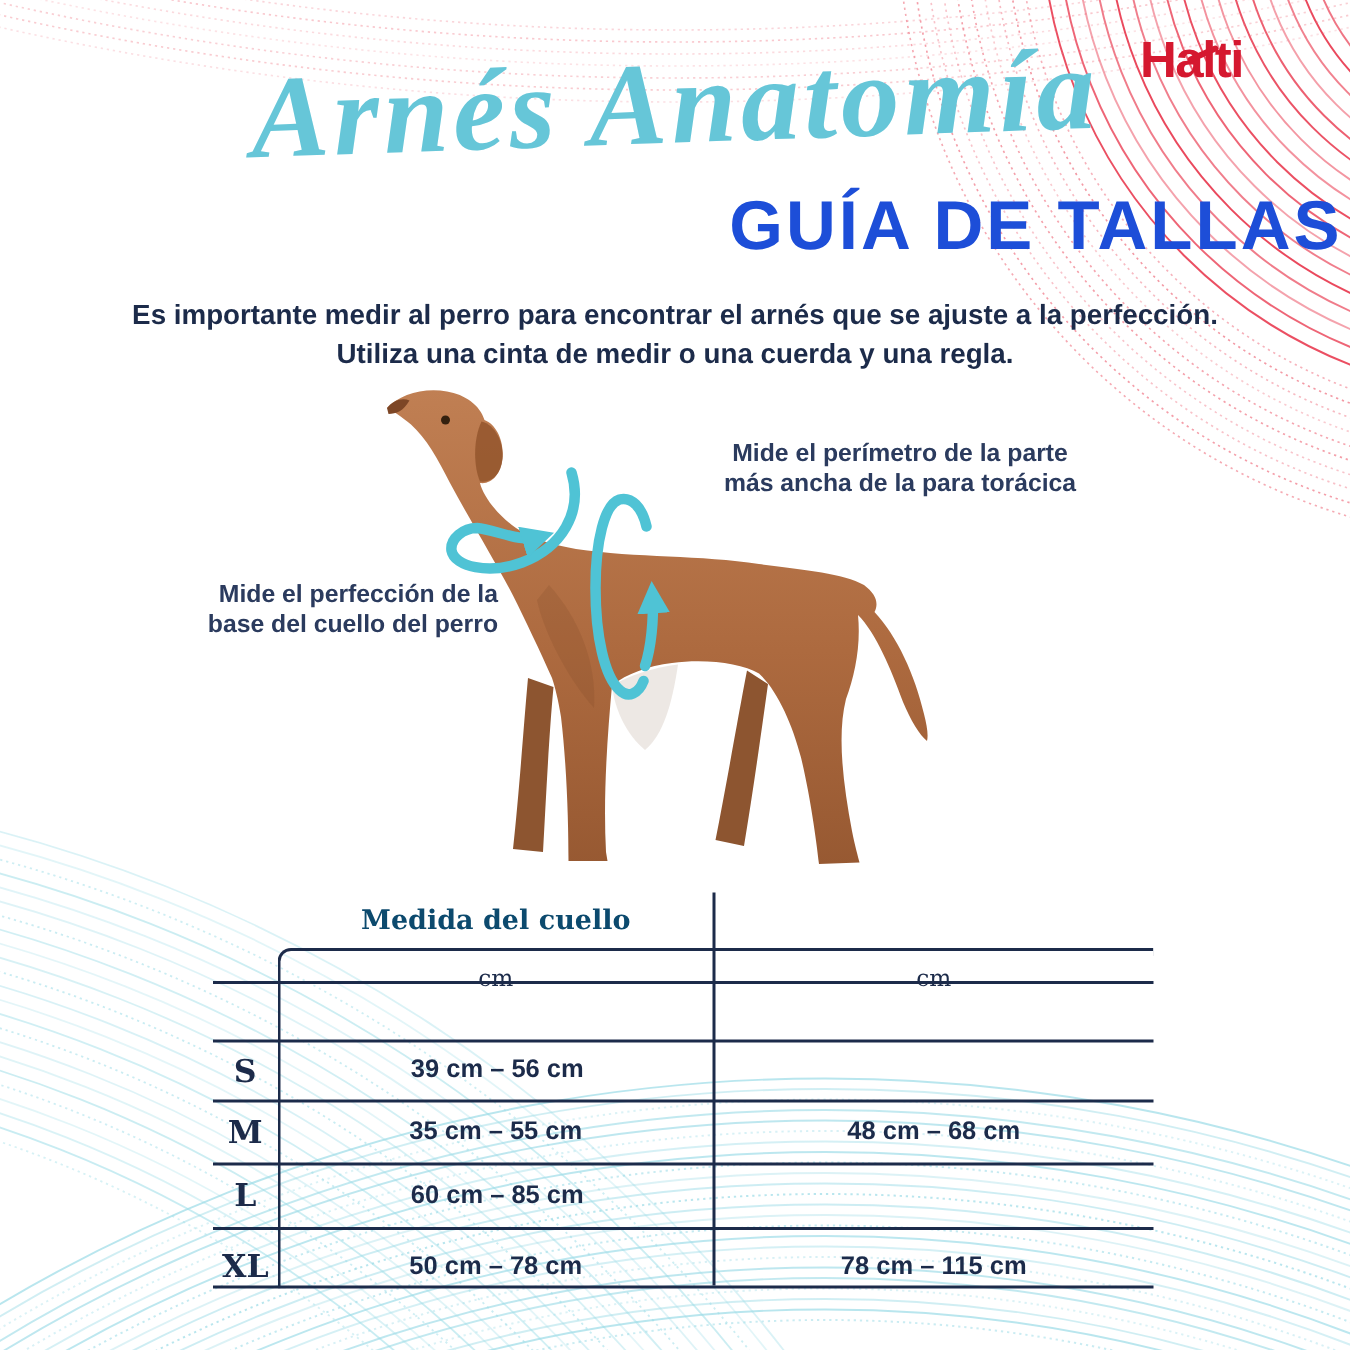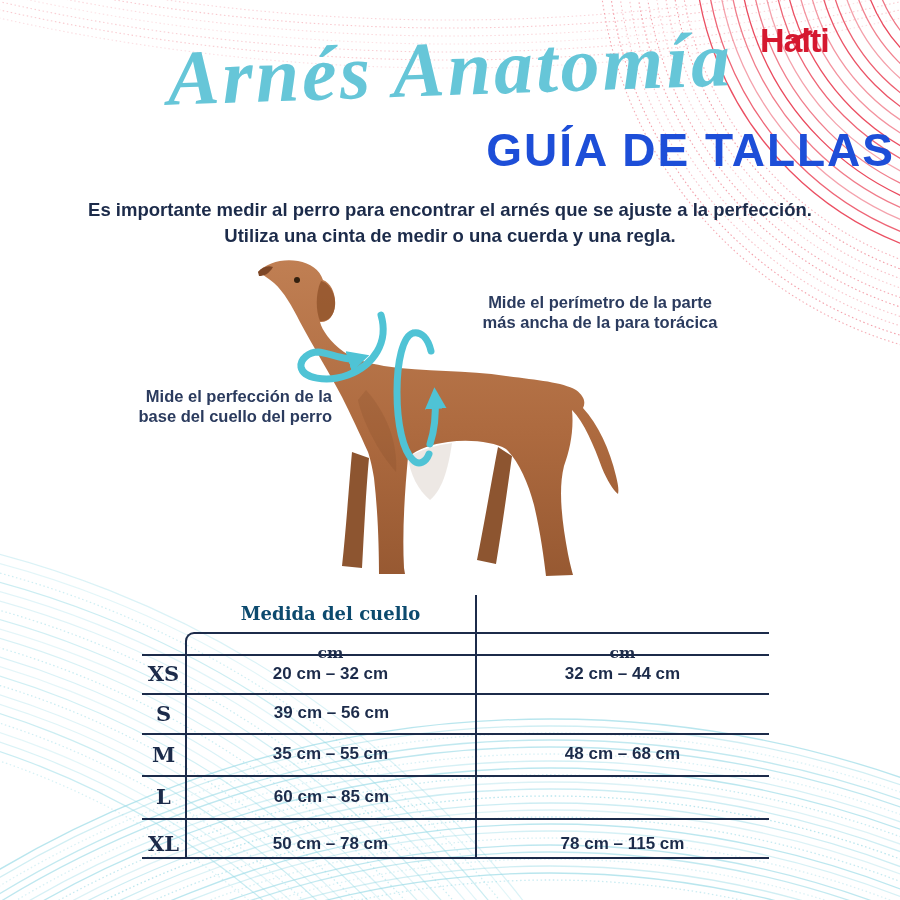"cm" .col-unit { font-weight: 700 -> 400 }
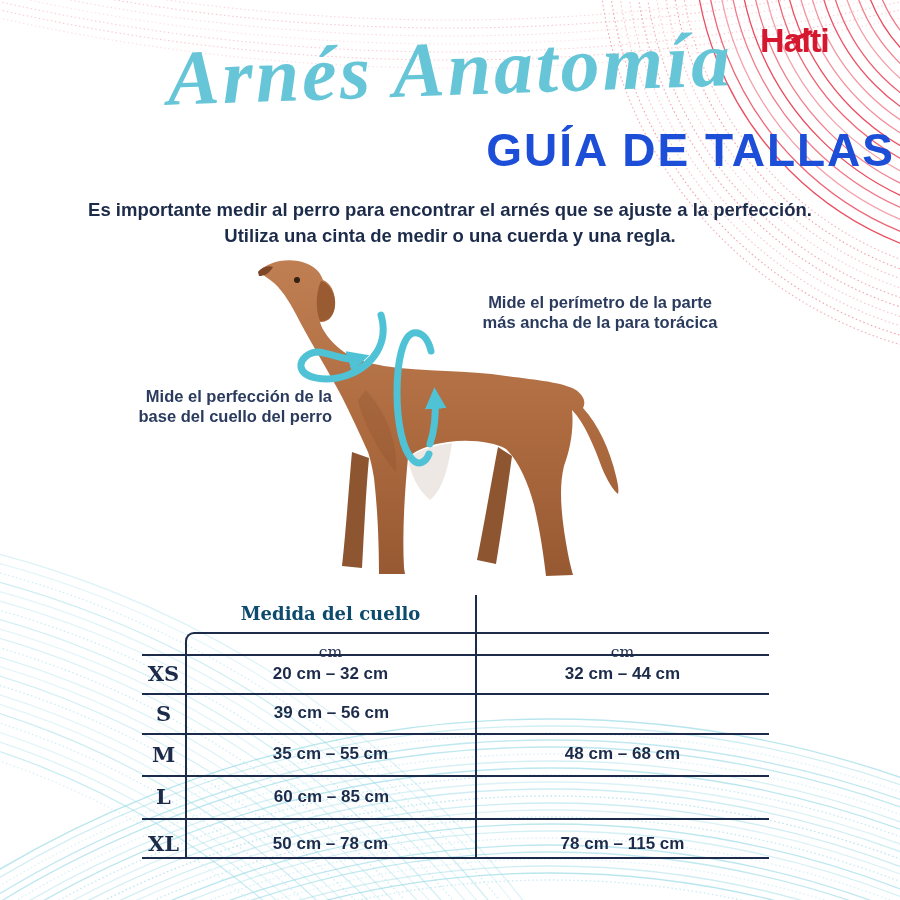"XS" div.t-row { html: <div> <div>XS</div> <div>20 cm – 32 cm</div> <div>32 cm – 44 cm</div> </div> -> none }
